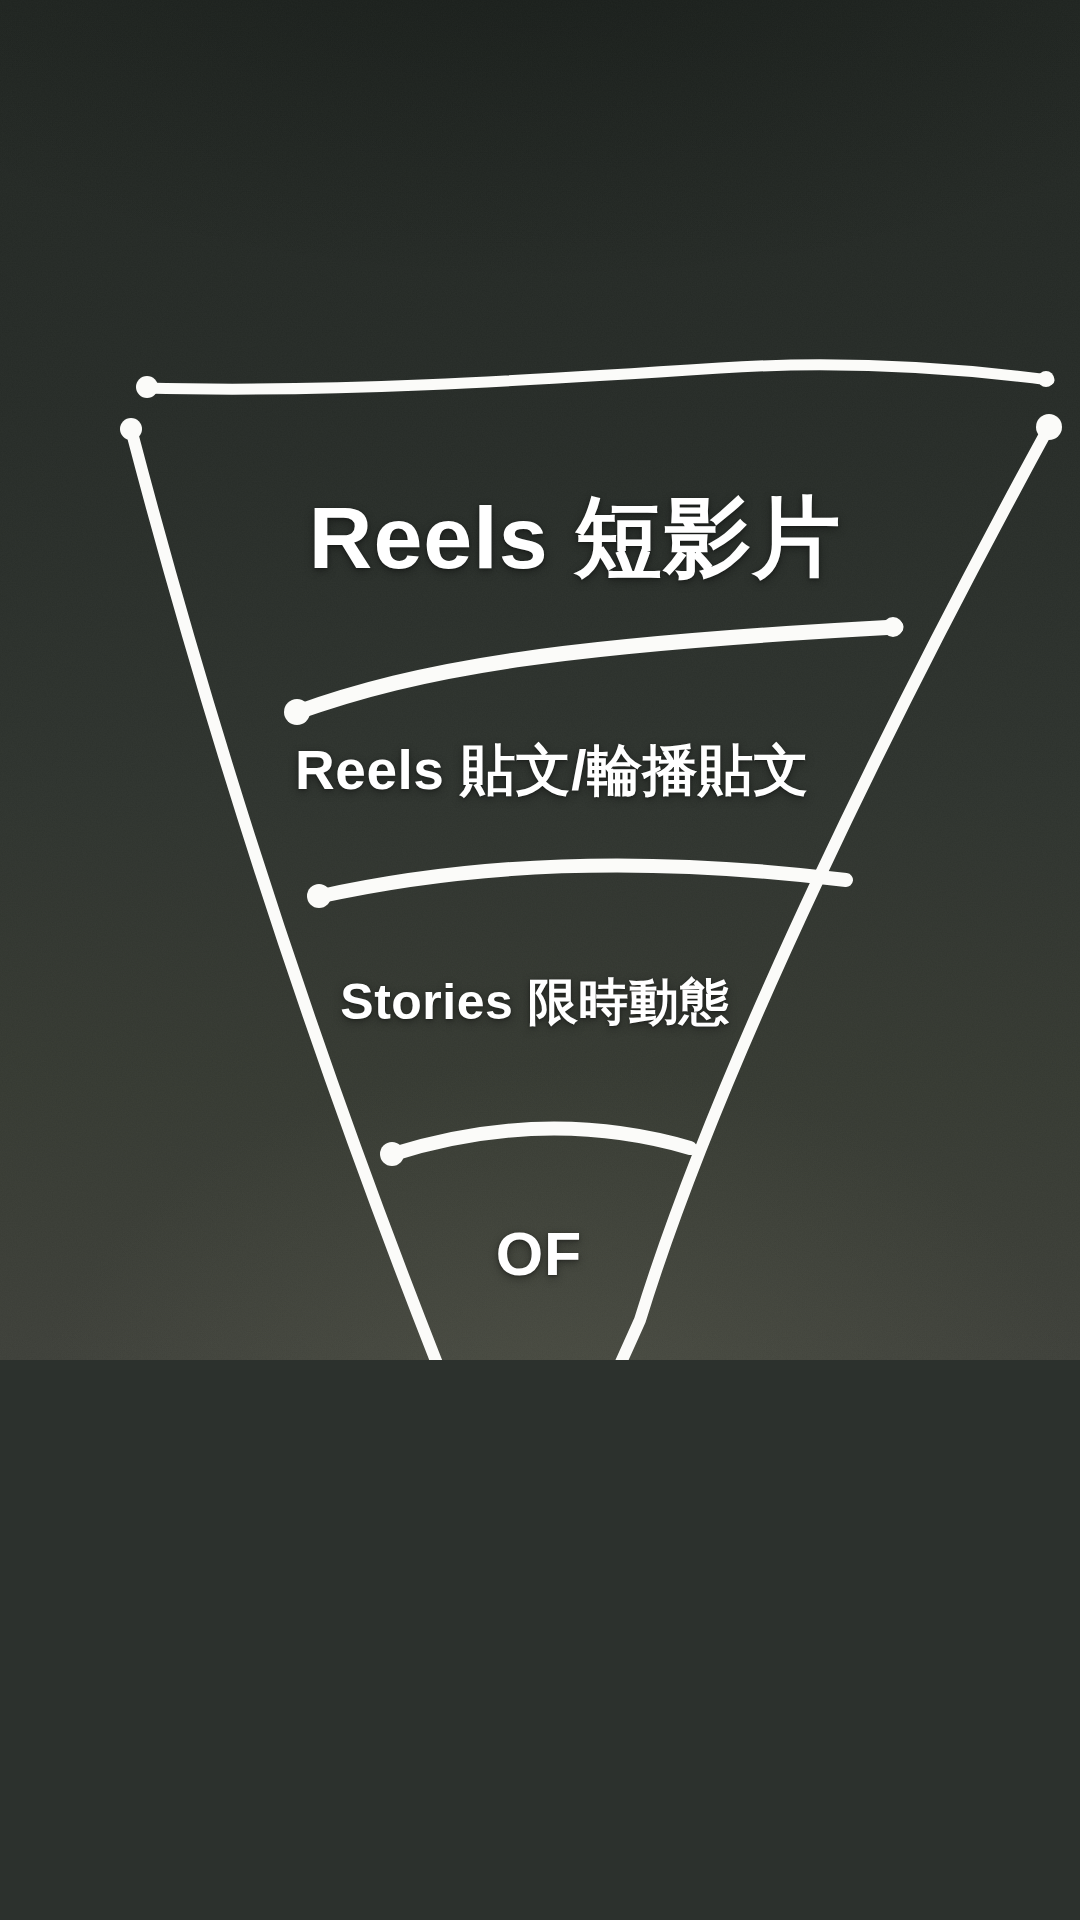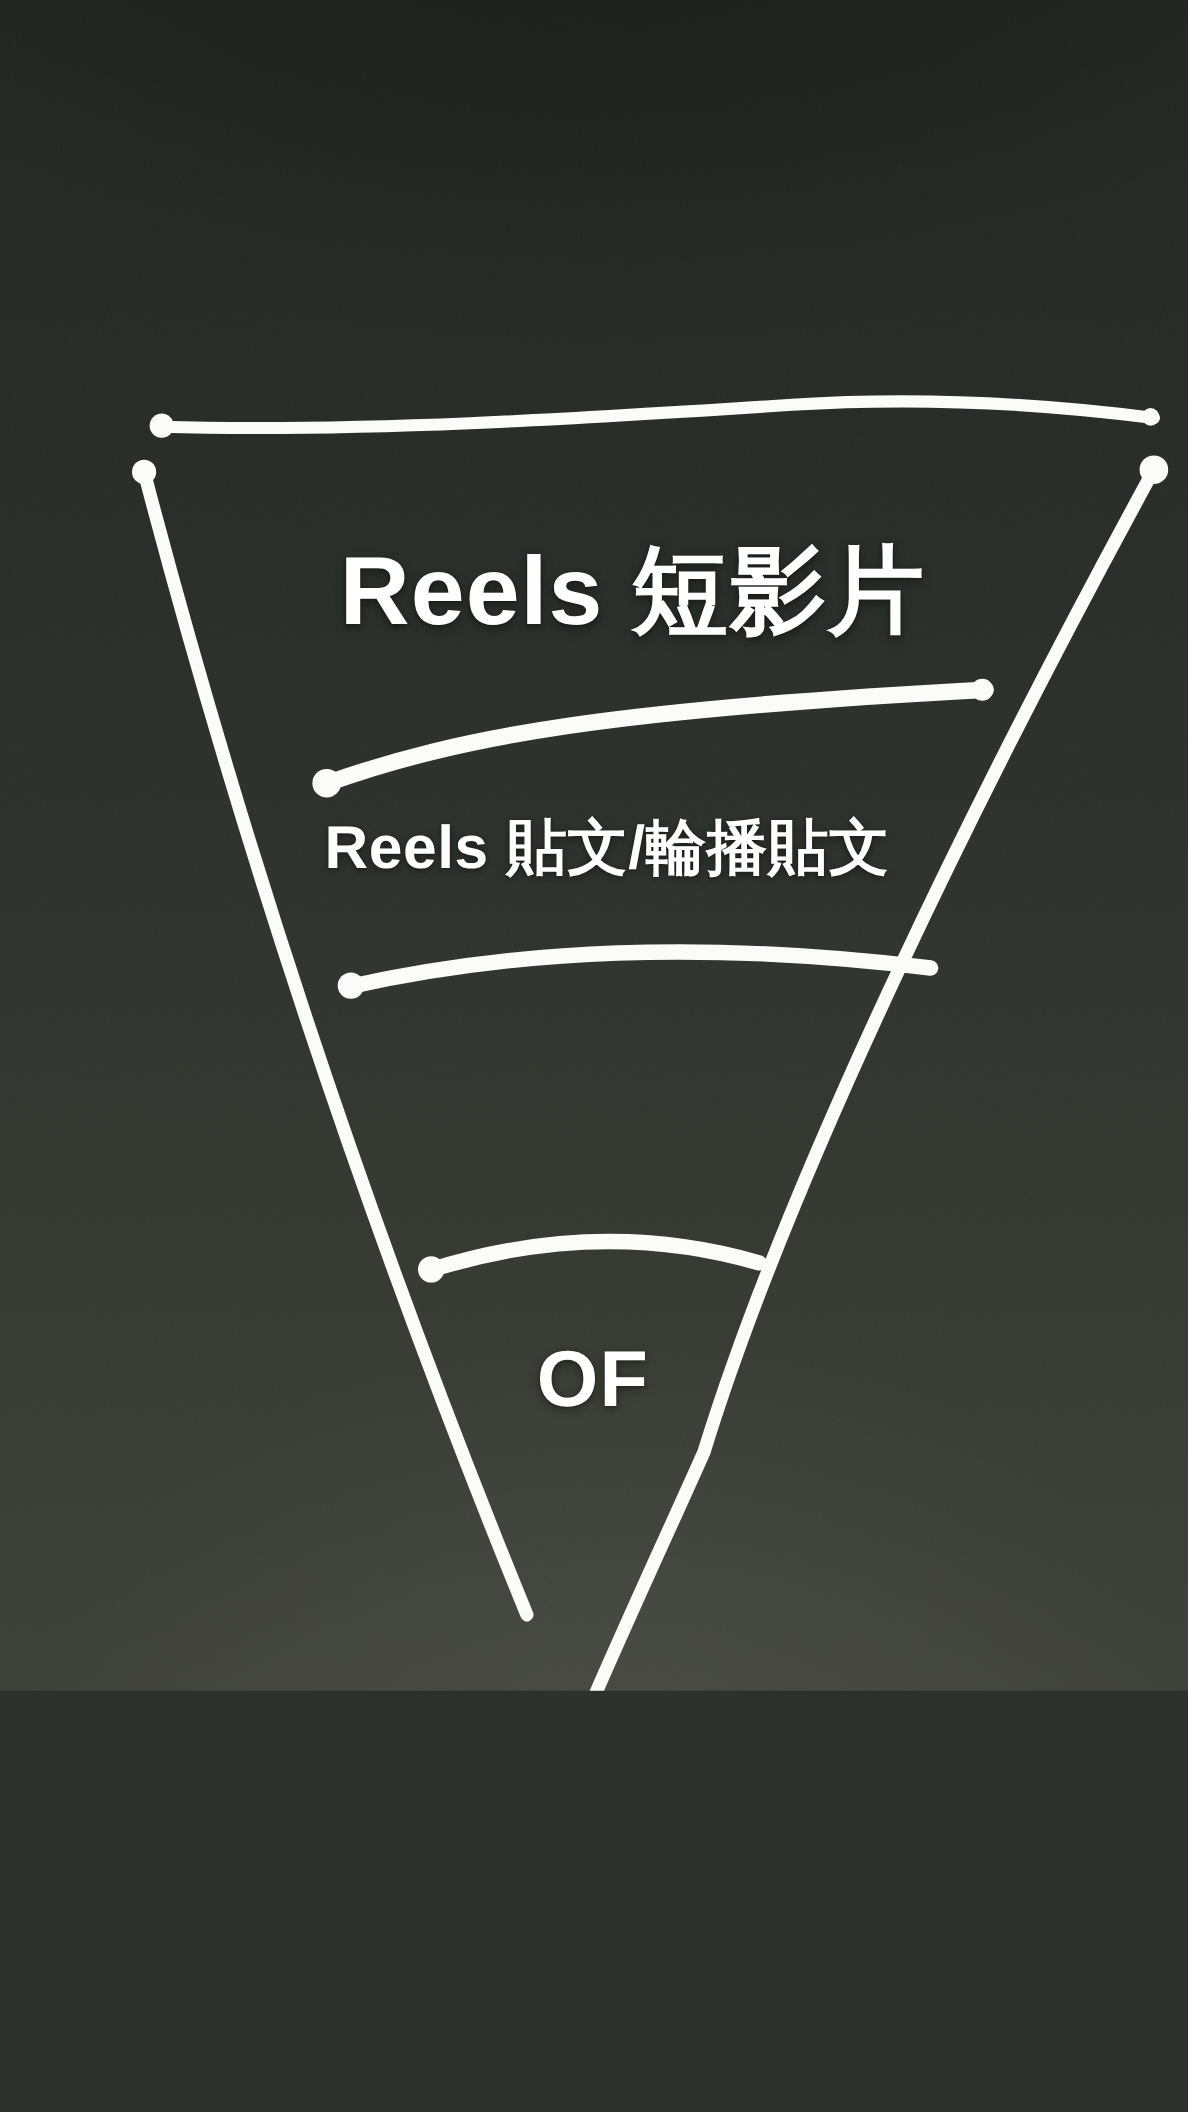"Reels 短影片" .stage { height: 1537px -> 1360px }
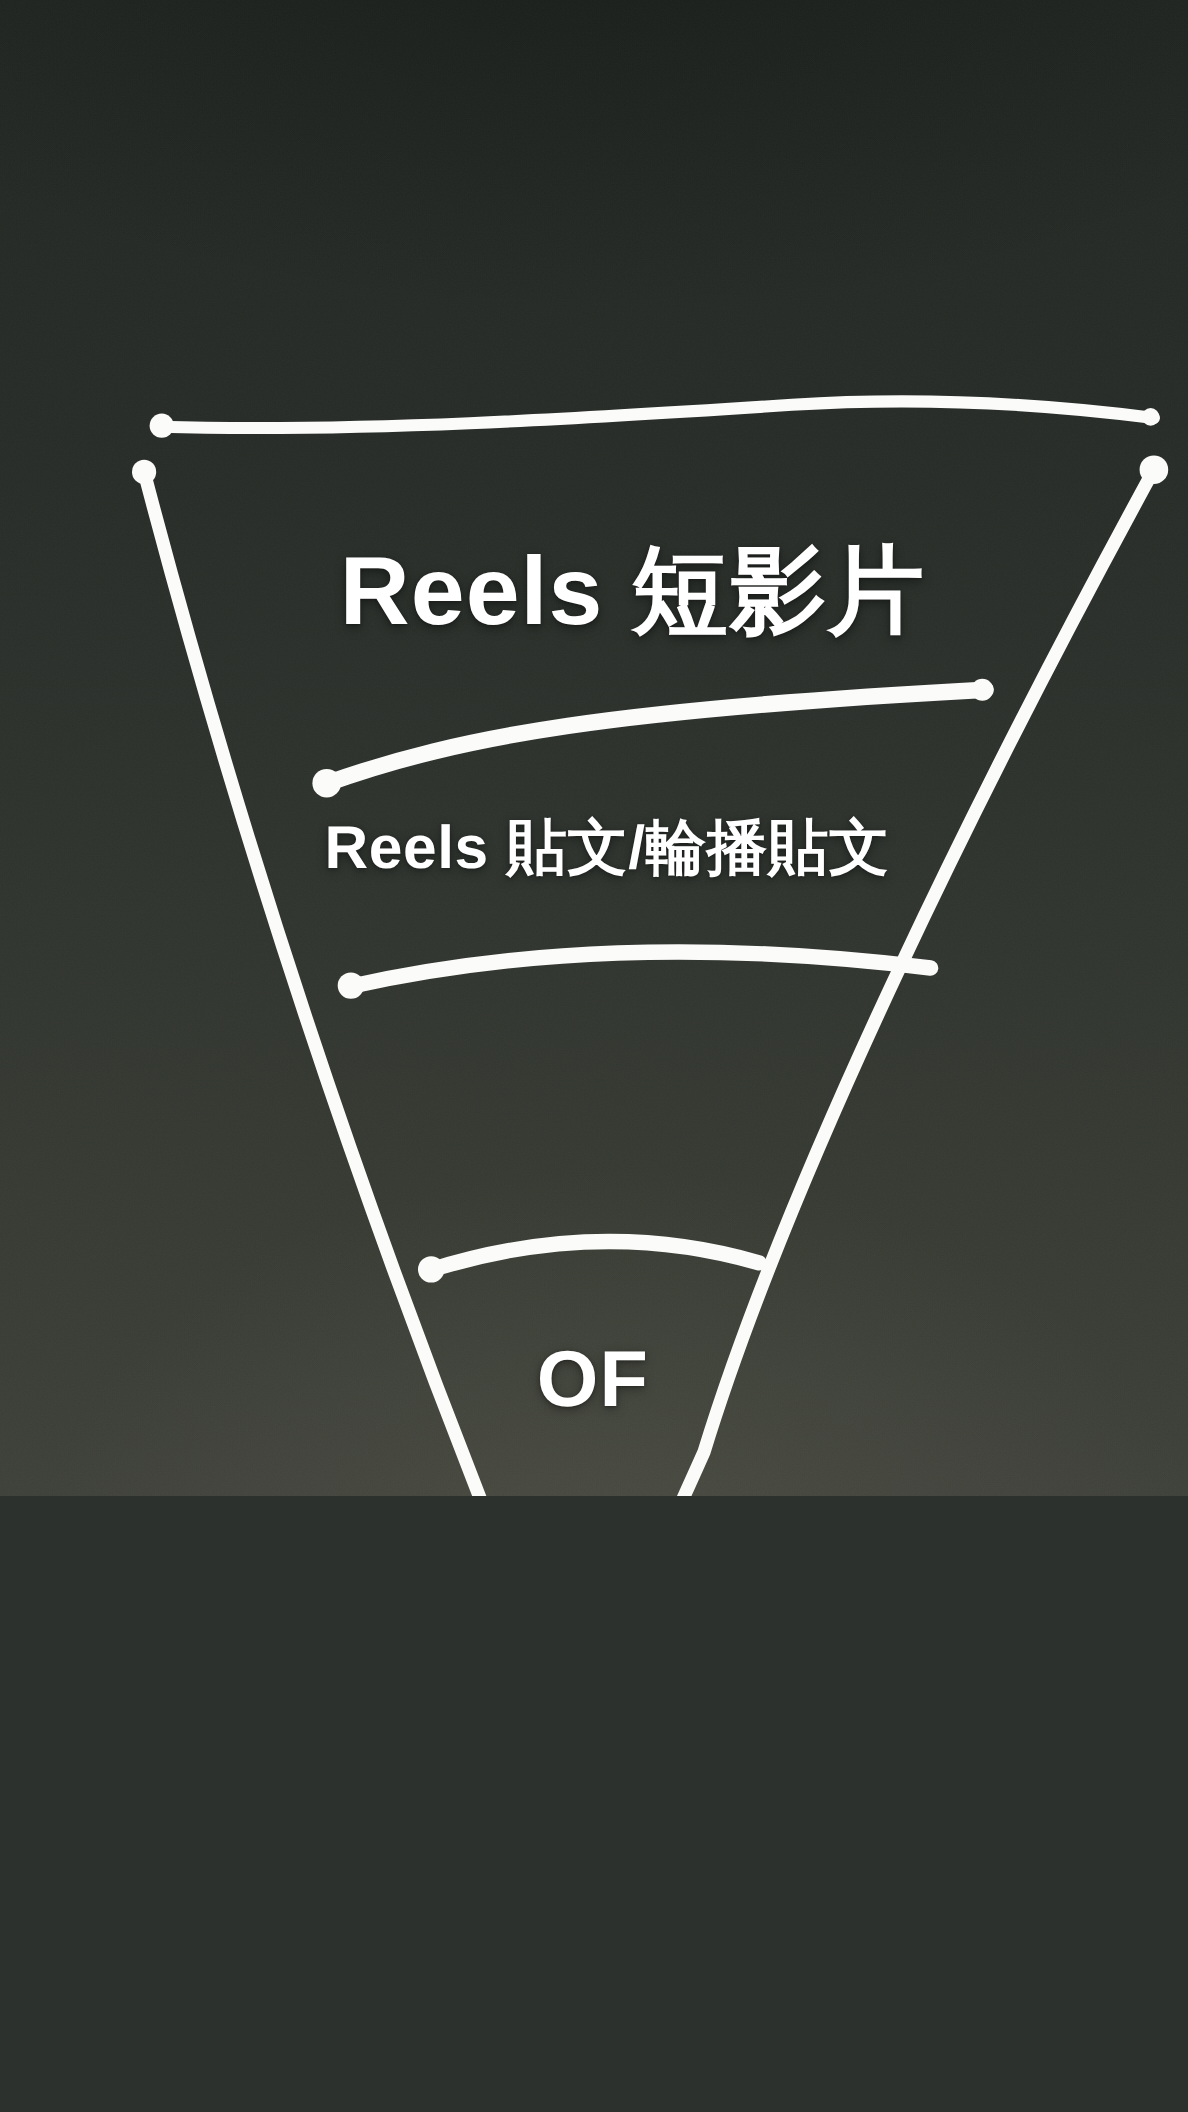"Stories 限時動態" div.tier-label { html: none -> <div>Stories 限時動態</div> }
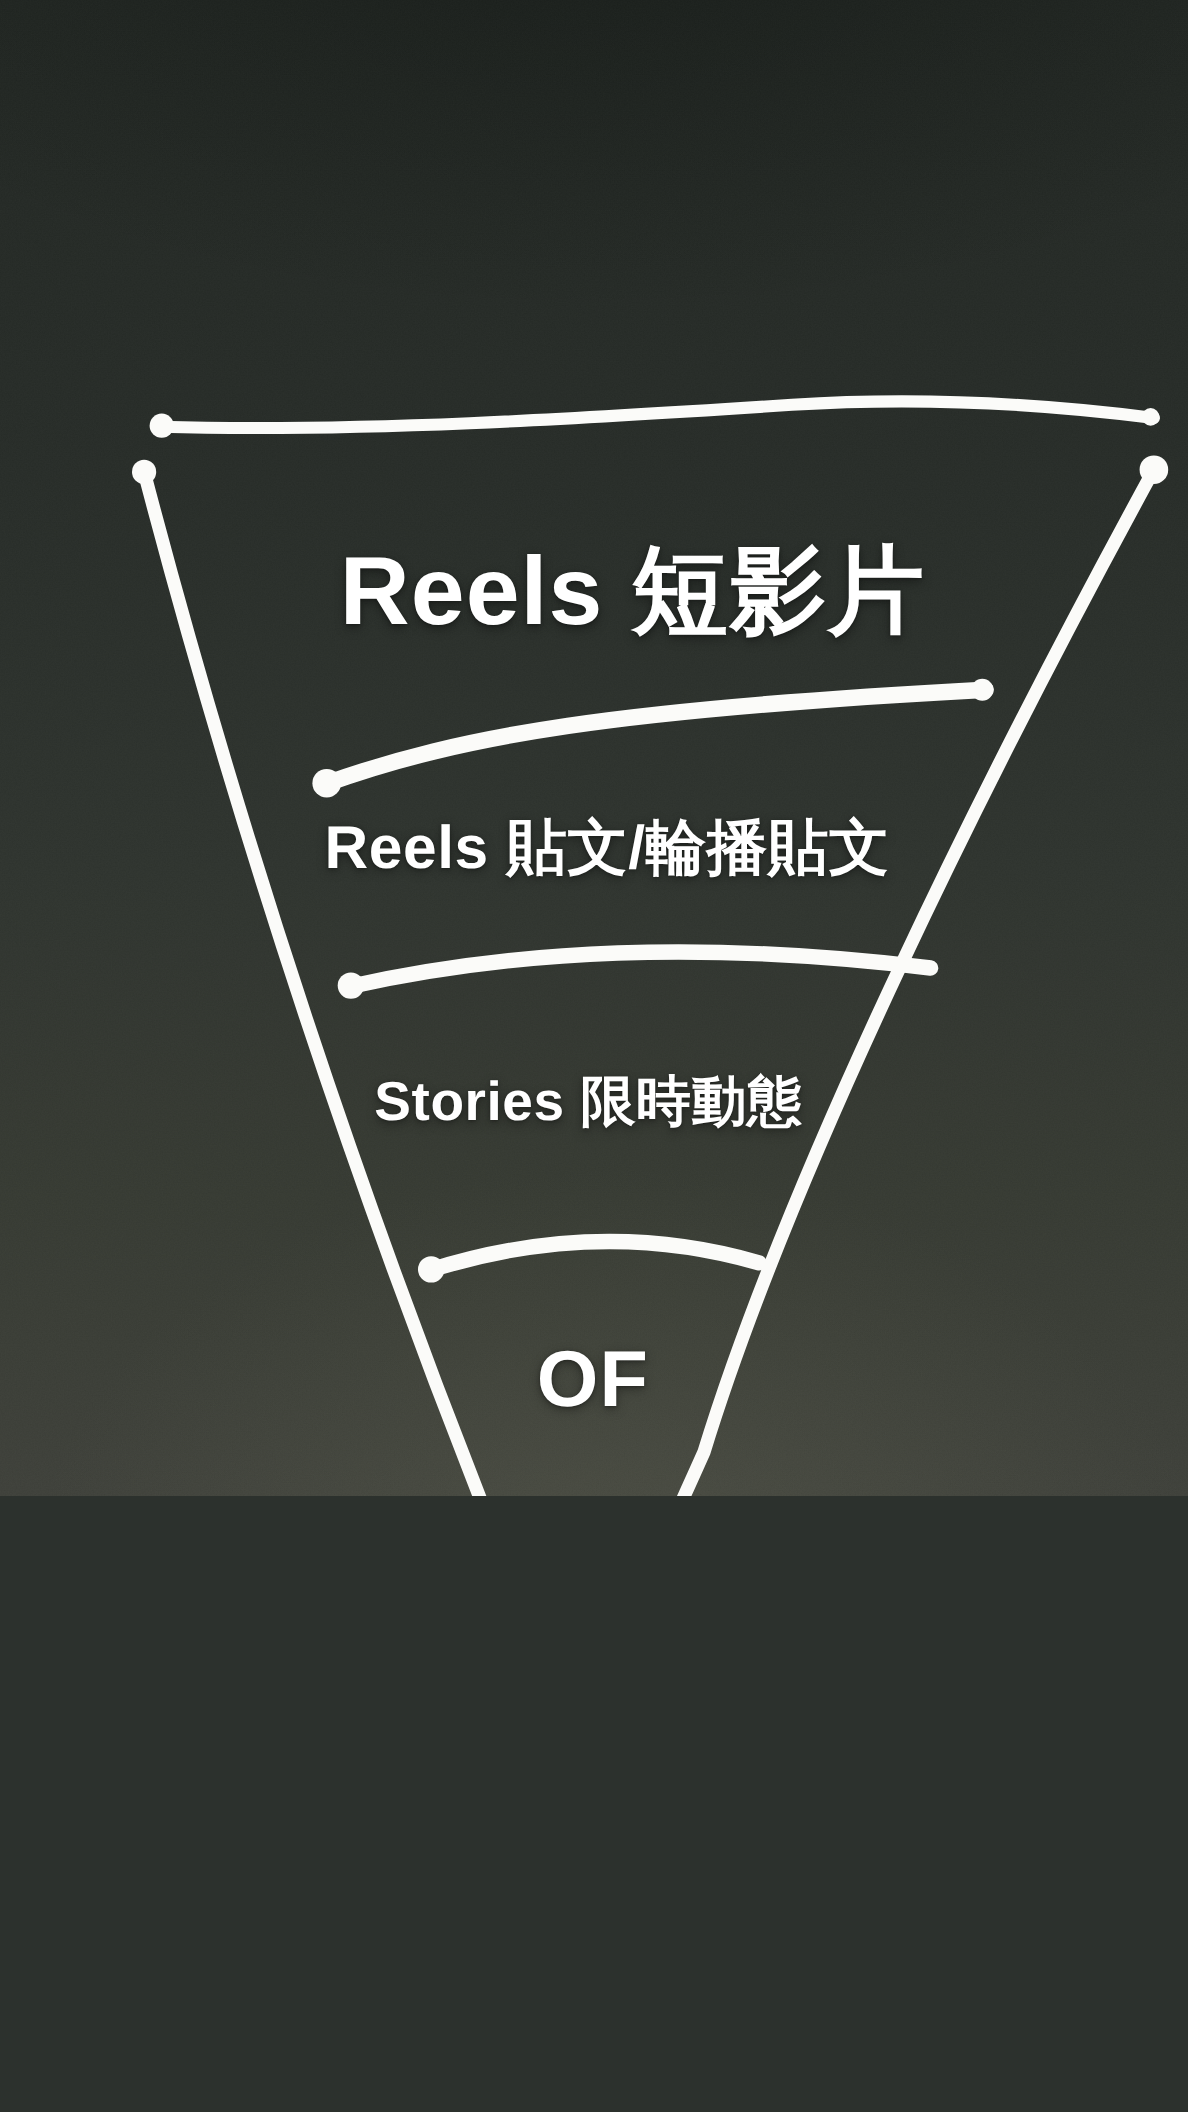"OF" #label-of { font-size: 72px -> 61px }
